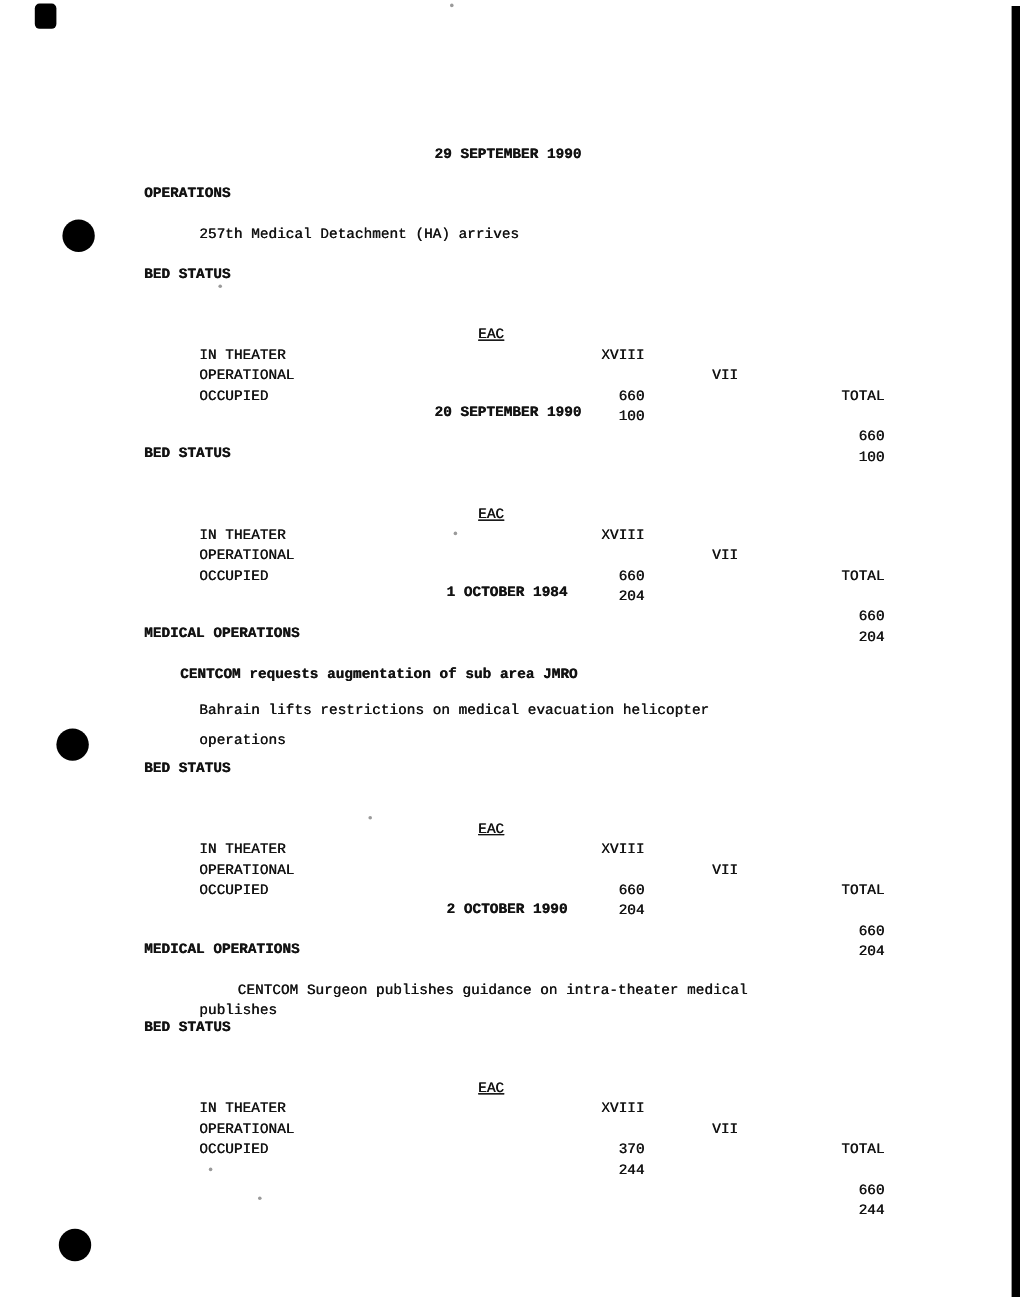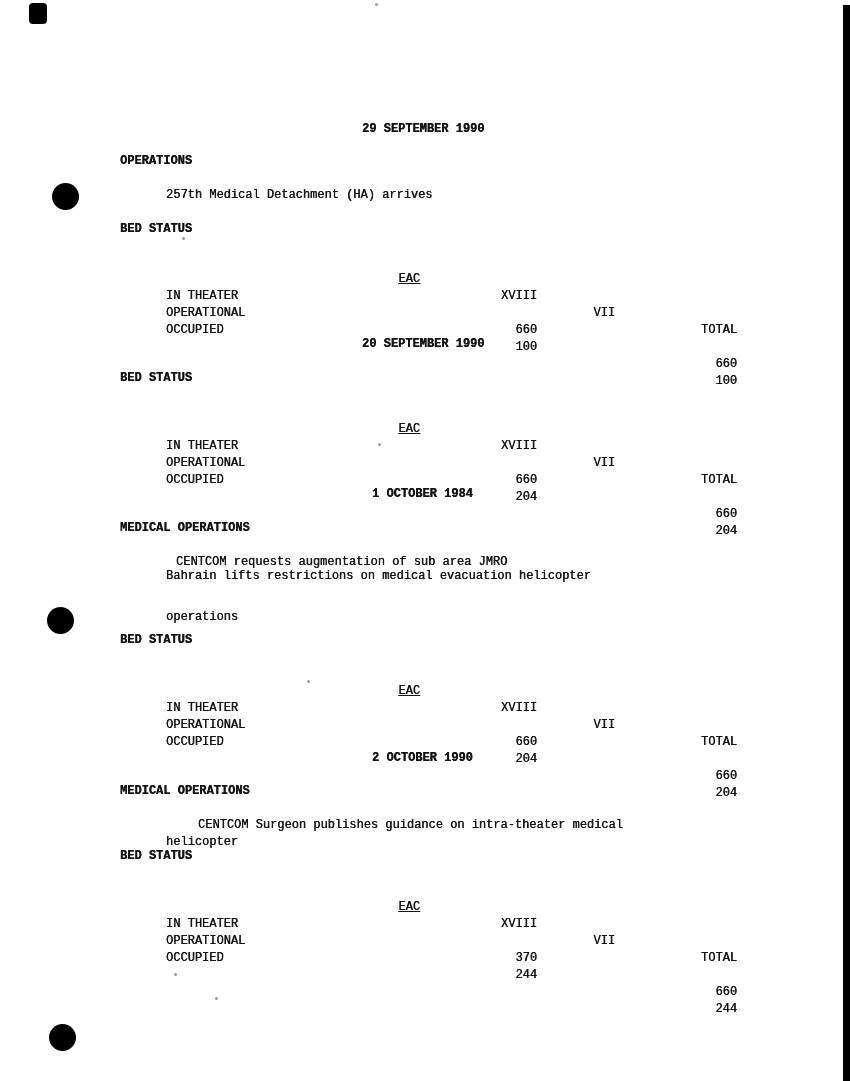"CENTCOM requests augmentation of sub" div.line { font-weight: none -> bold; left: 176px -> 150px }
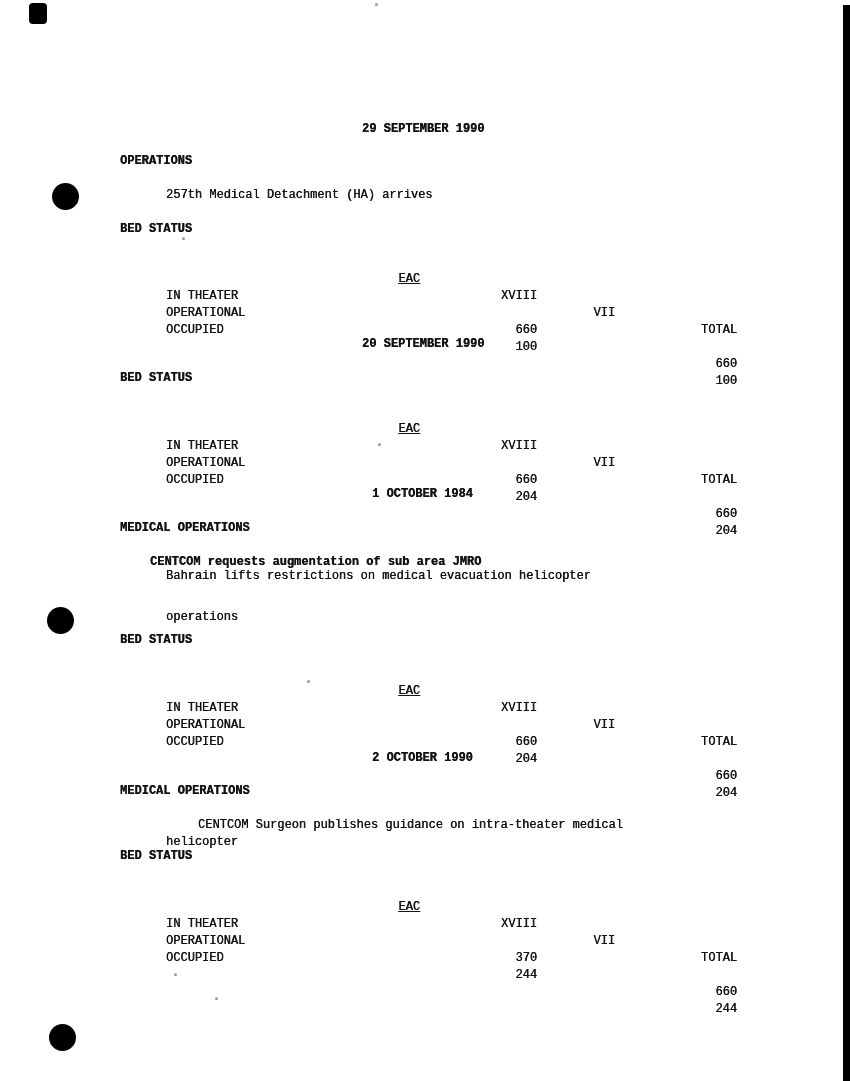"Bahrain lifts restrictions on medical" div.line { top: 568px -> 584px }
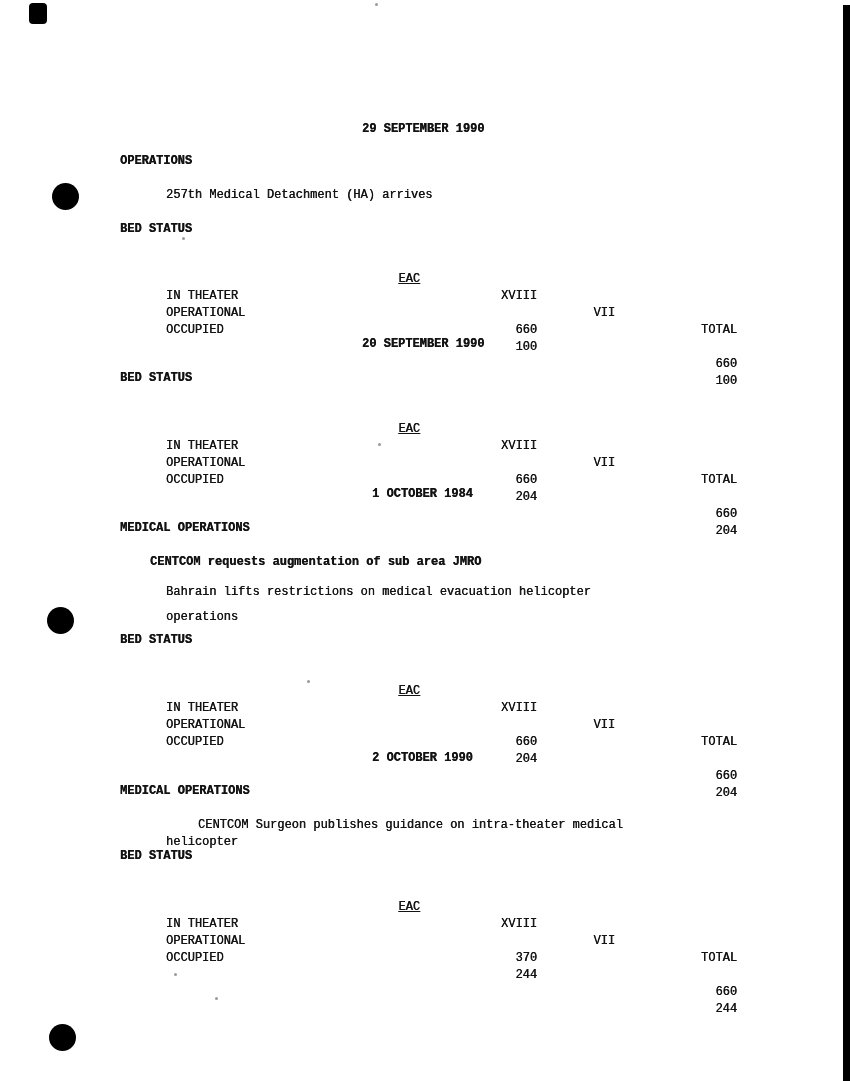"helicopter" div.line { text: helicopter -> publishes }
